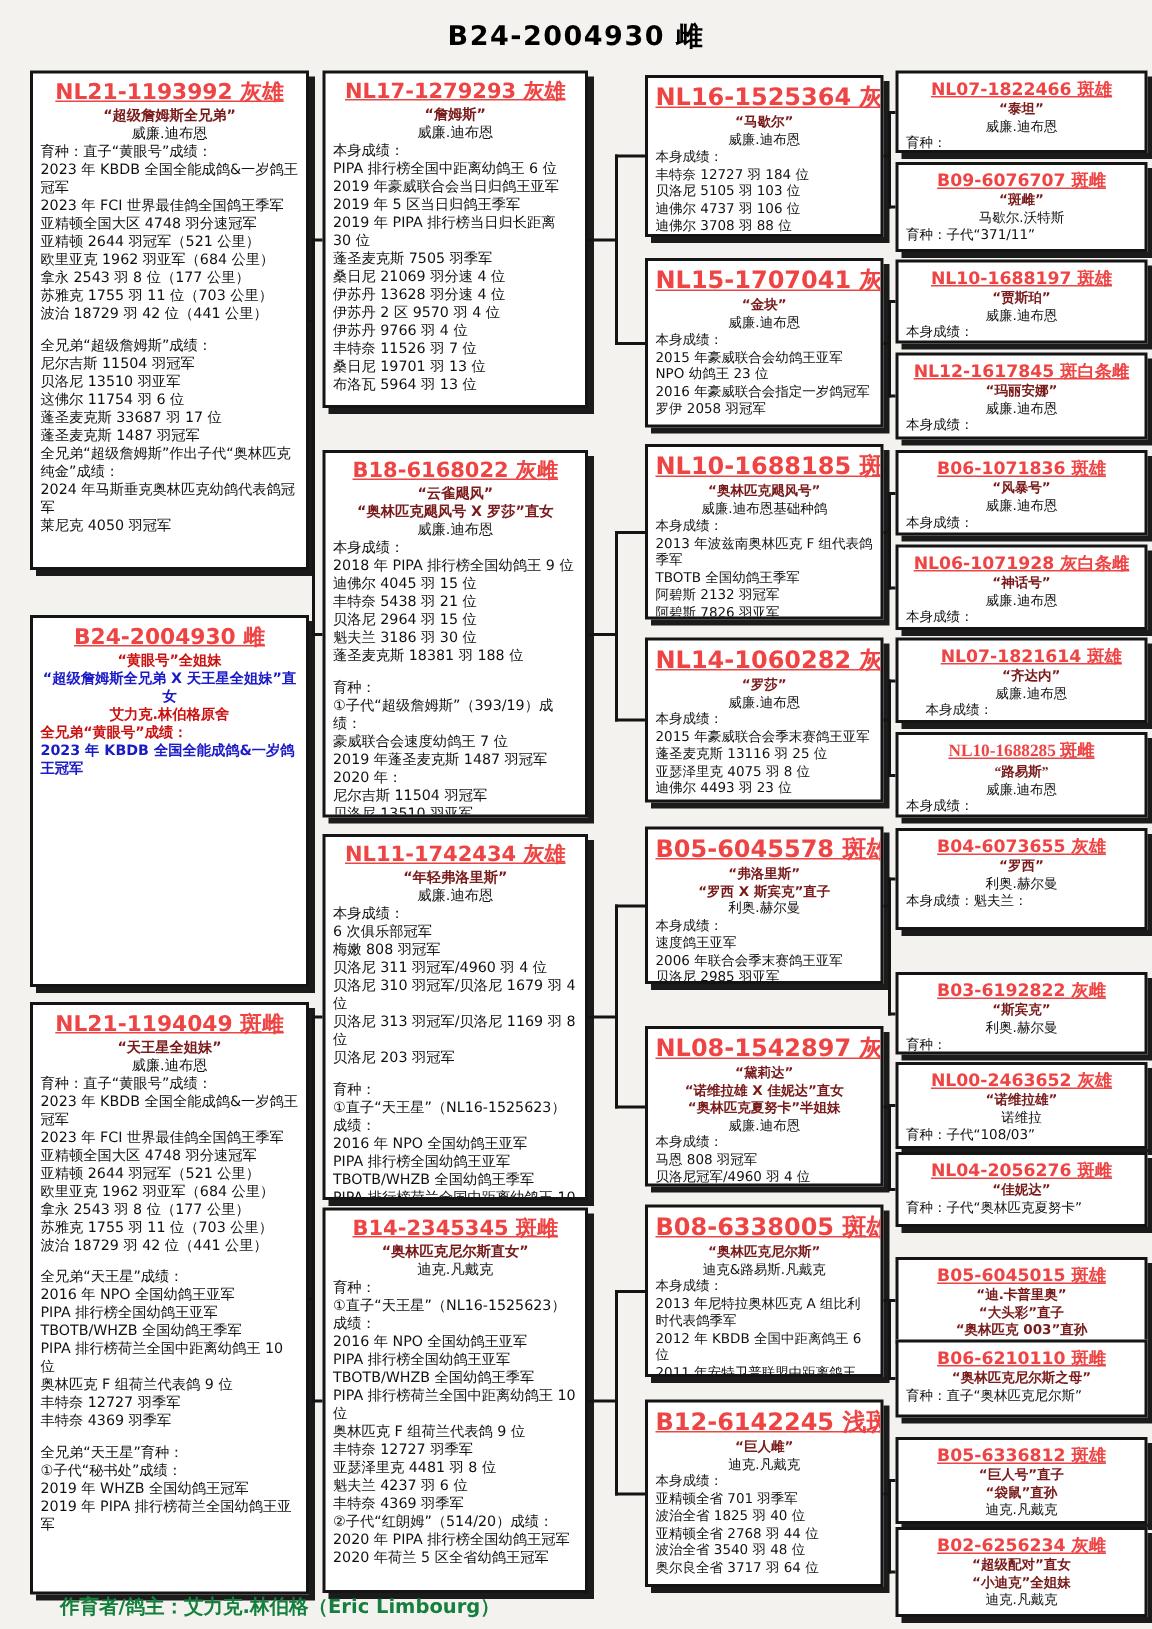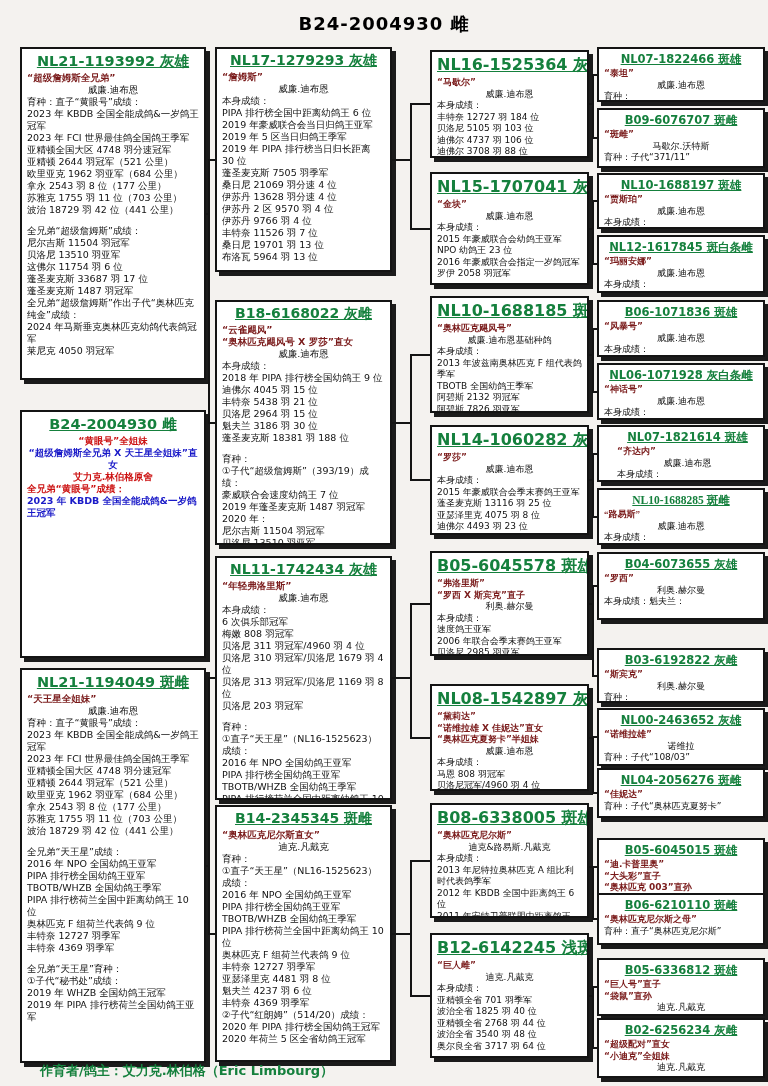"NL21-1193992 灰雄" .box-header { color: #15803d -> #ef4444 }
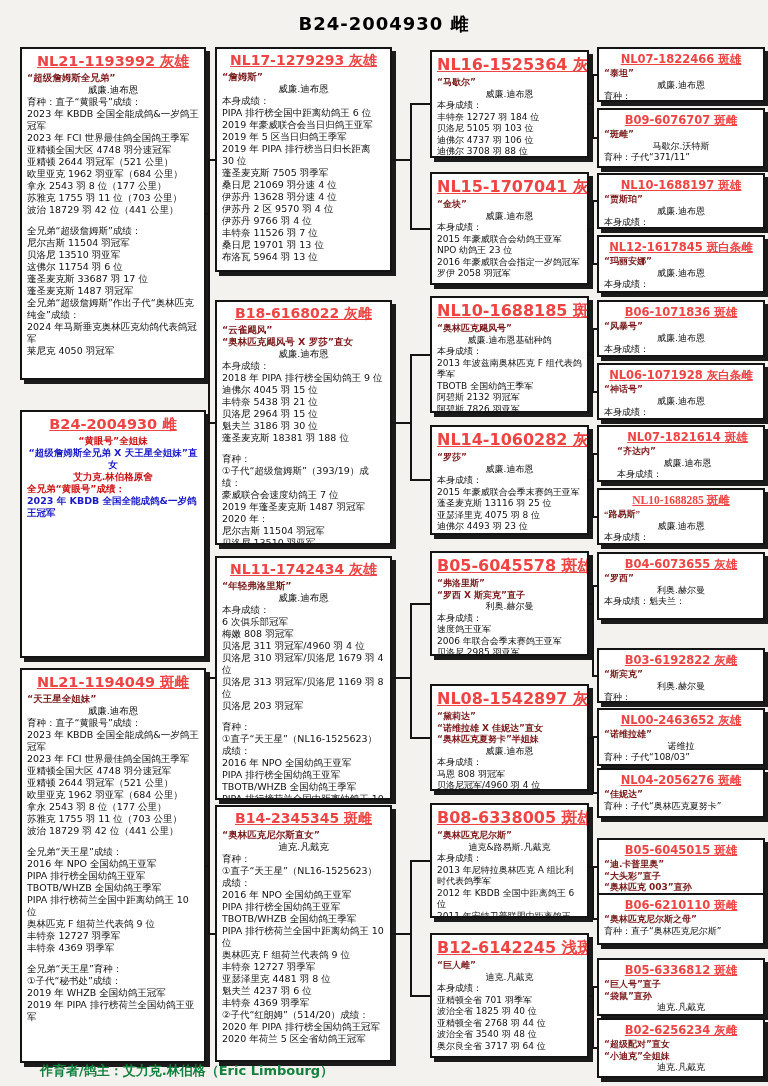"“超级詹姆斯全兄弟”" .ln-name { text-align: none -> center }
